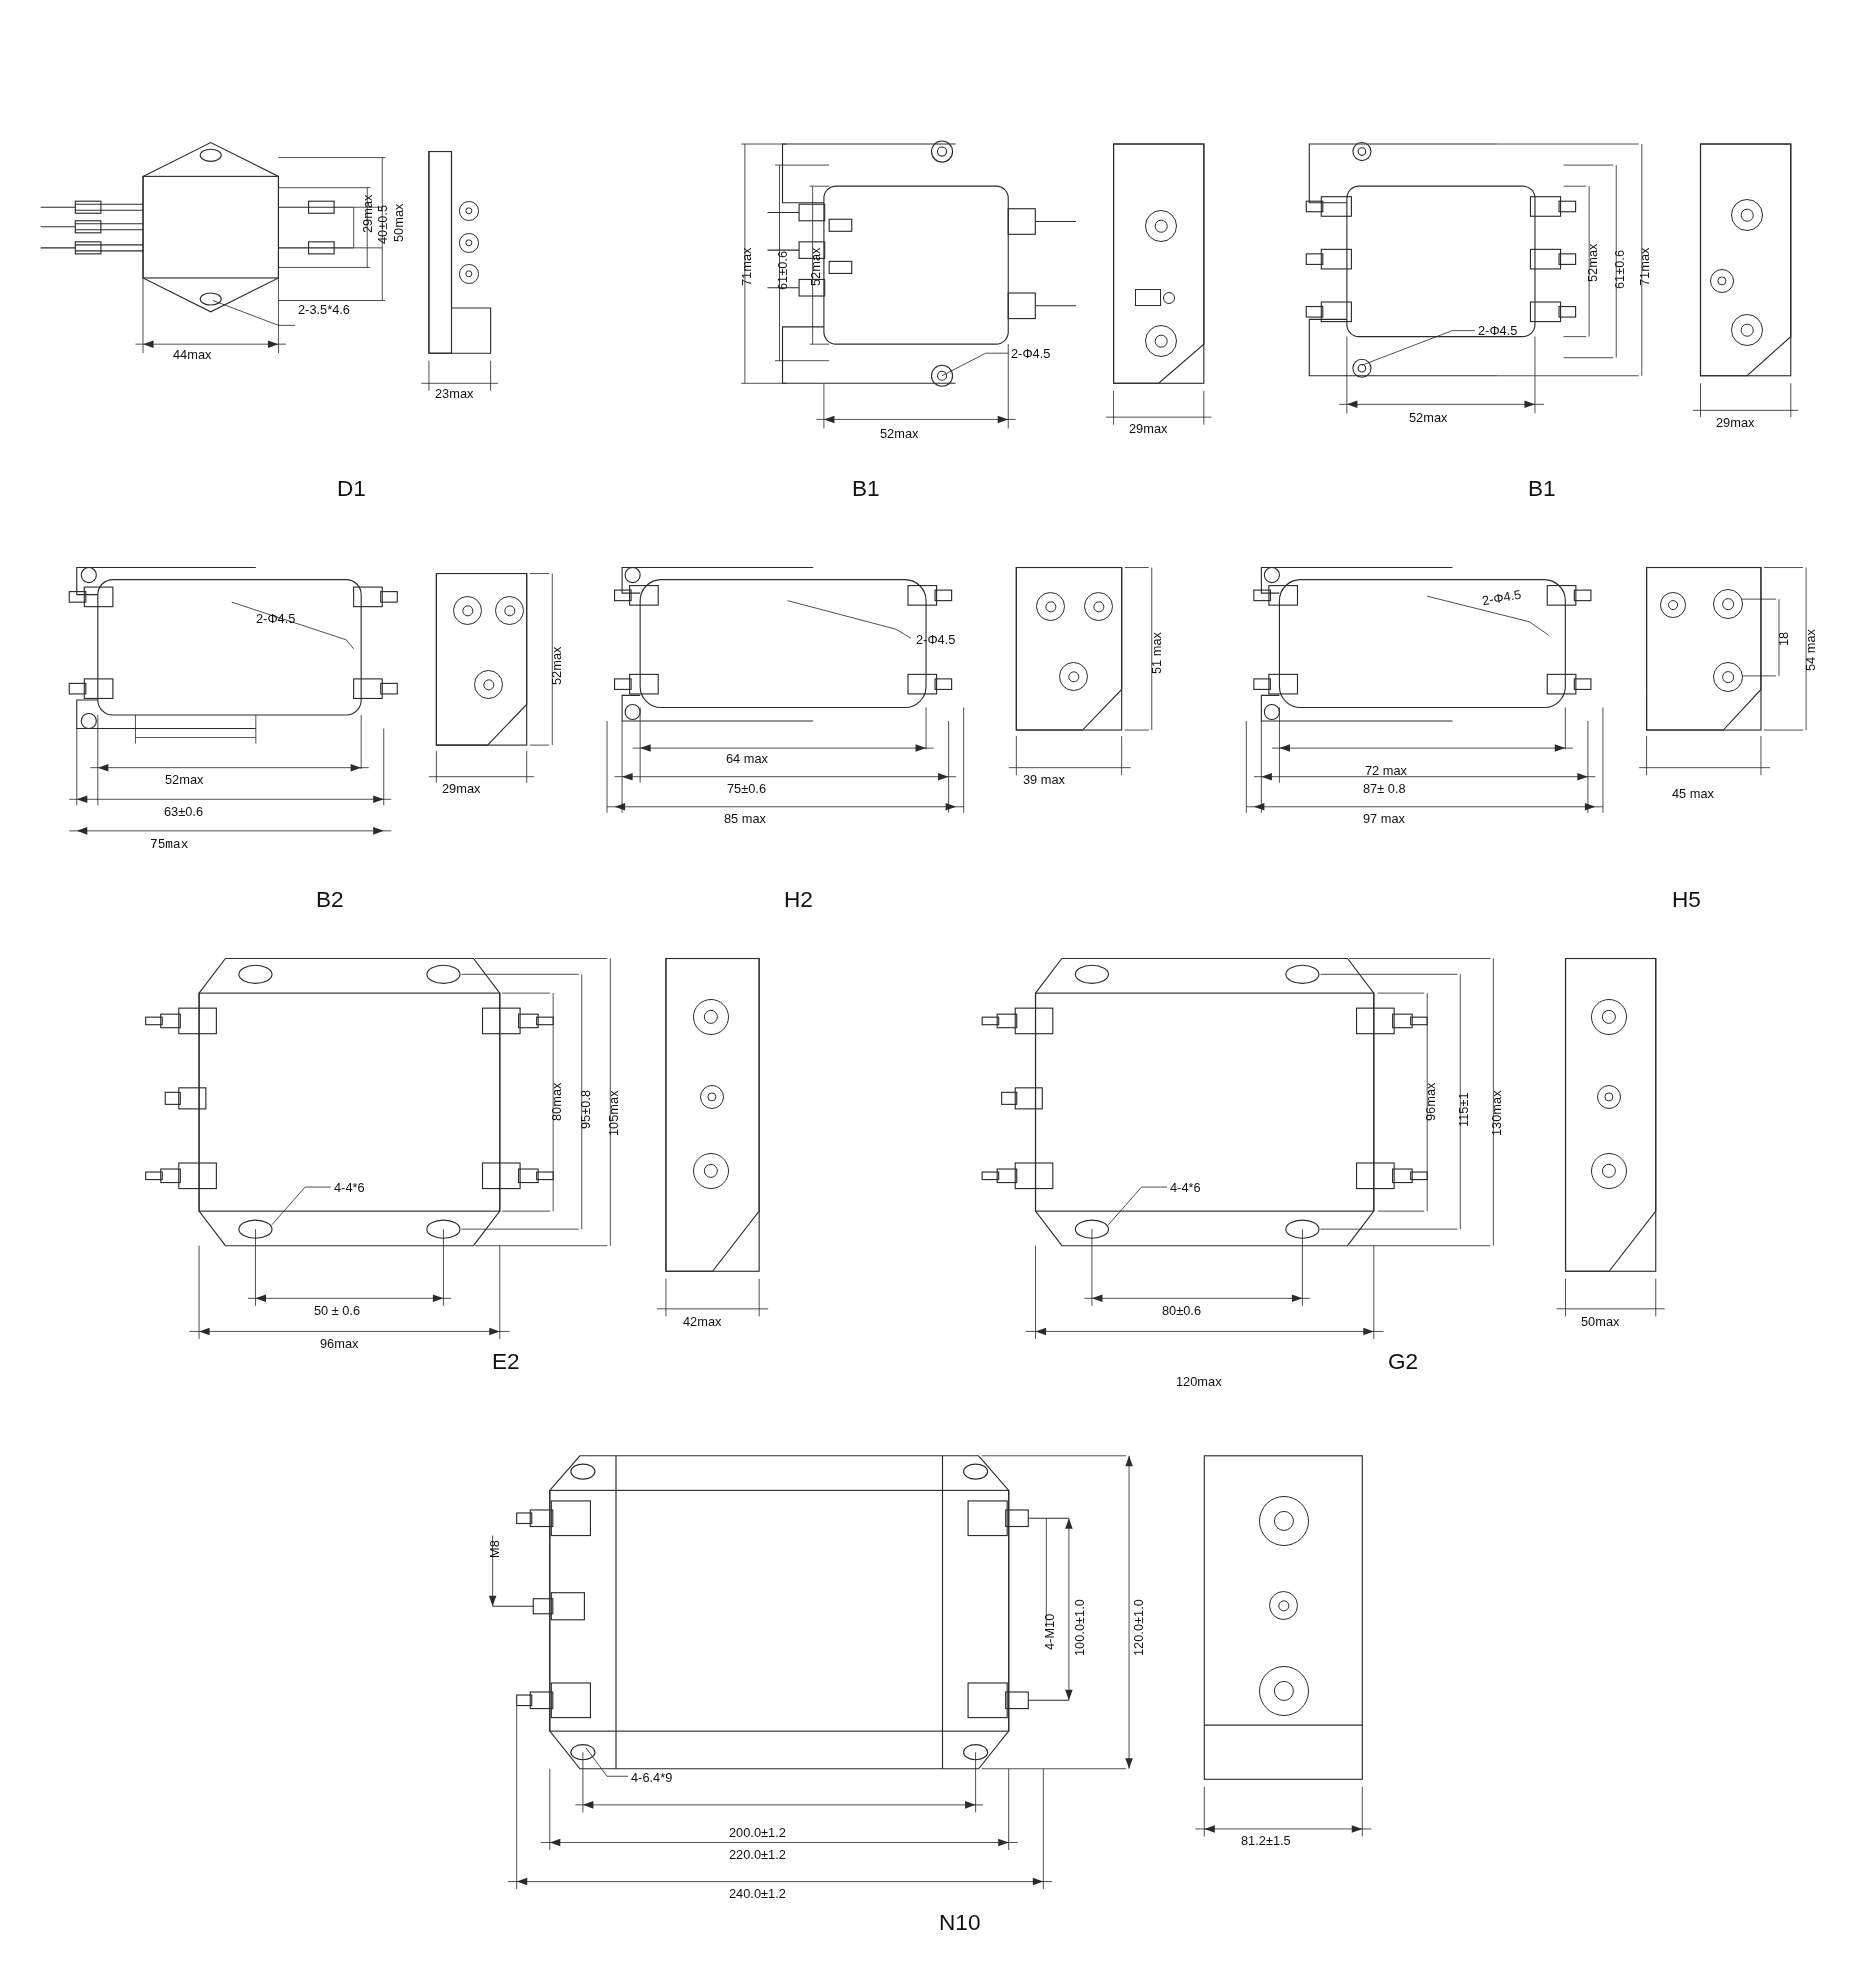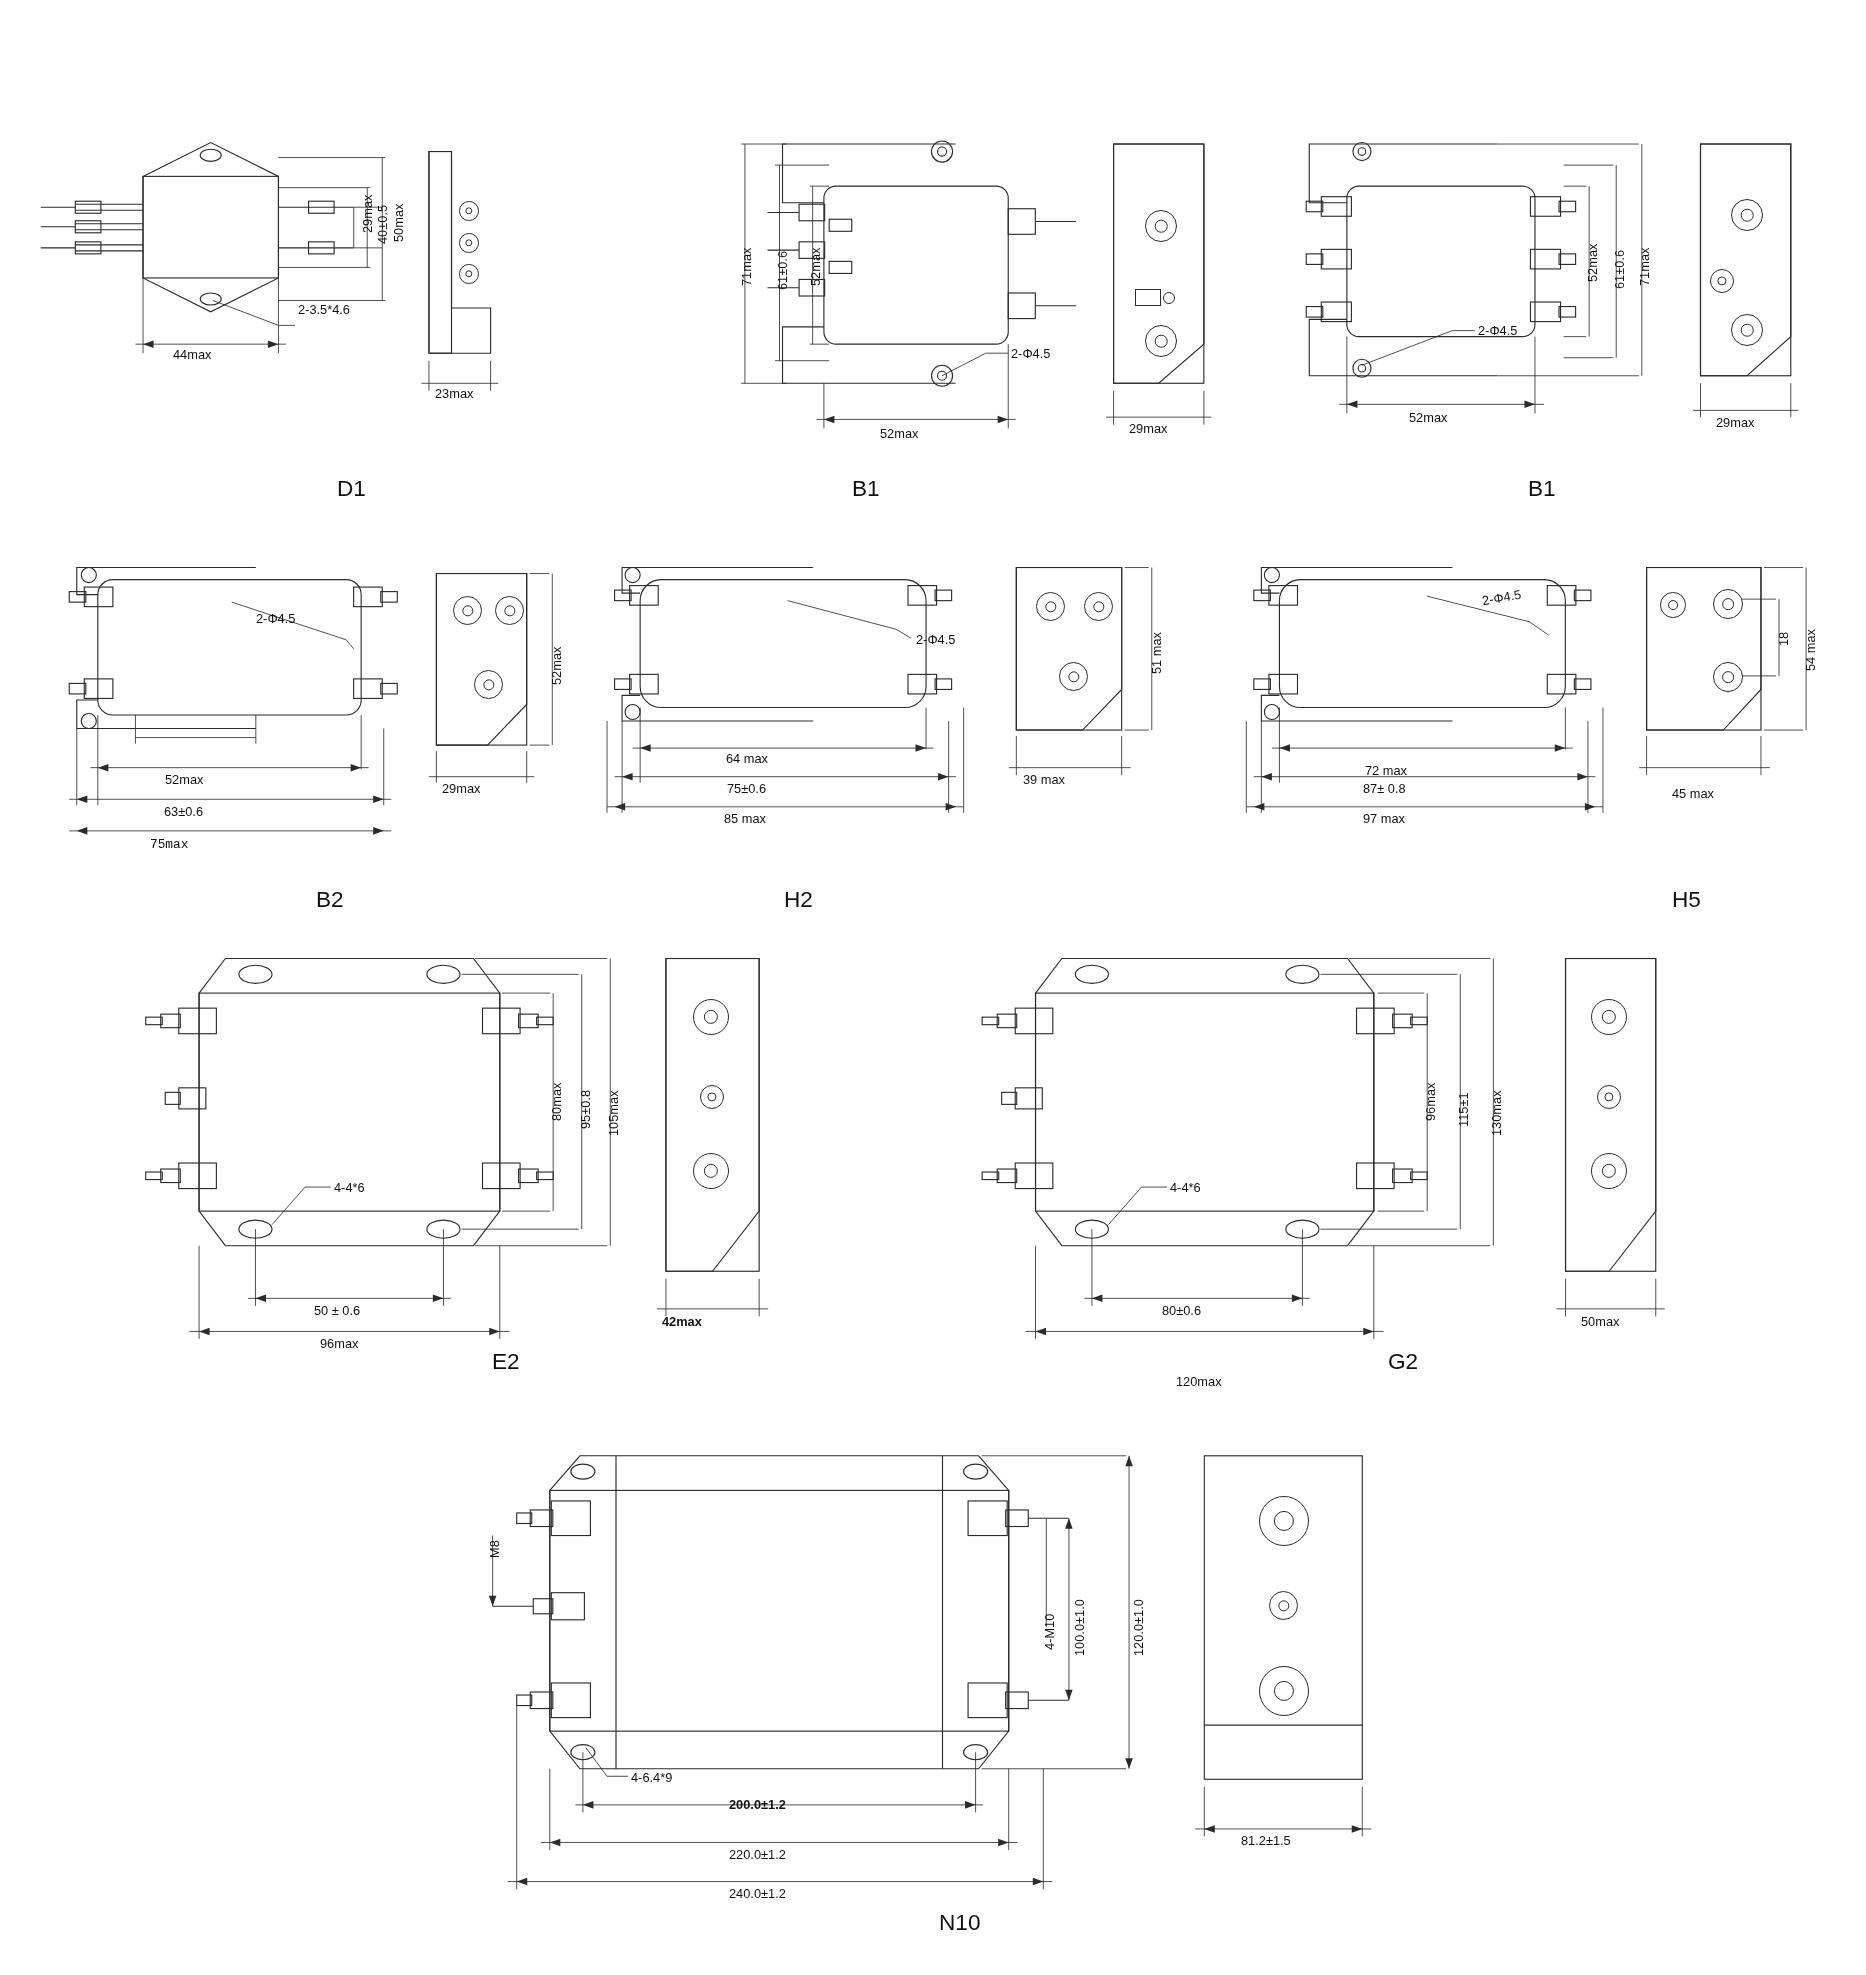"42max" div.lbl { font-weight: bold -> none; left: 527px -> 548px }
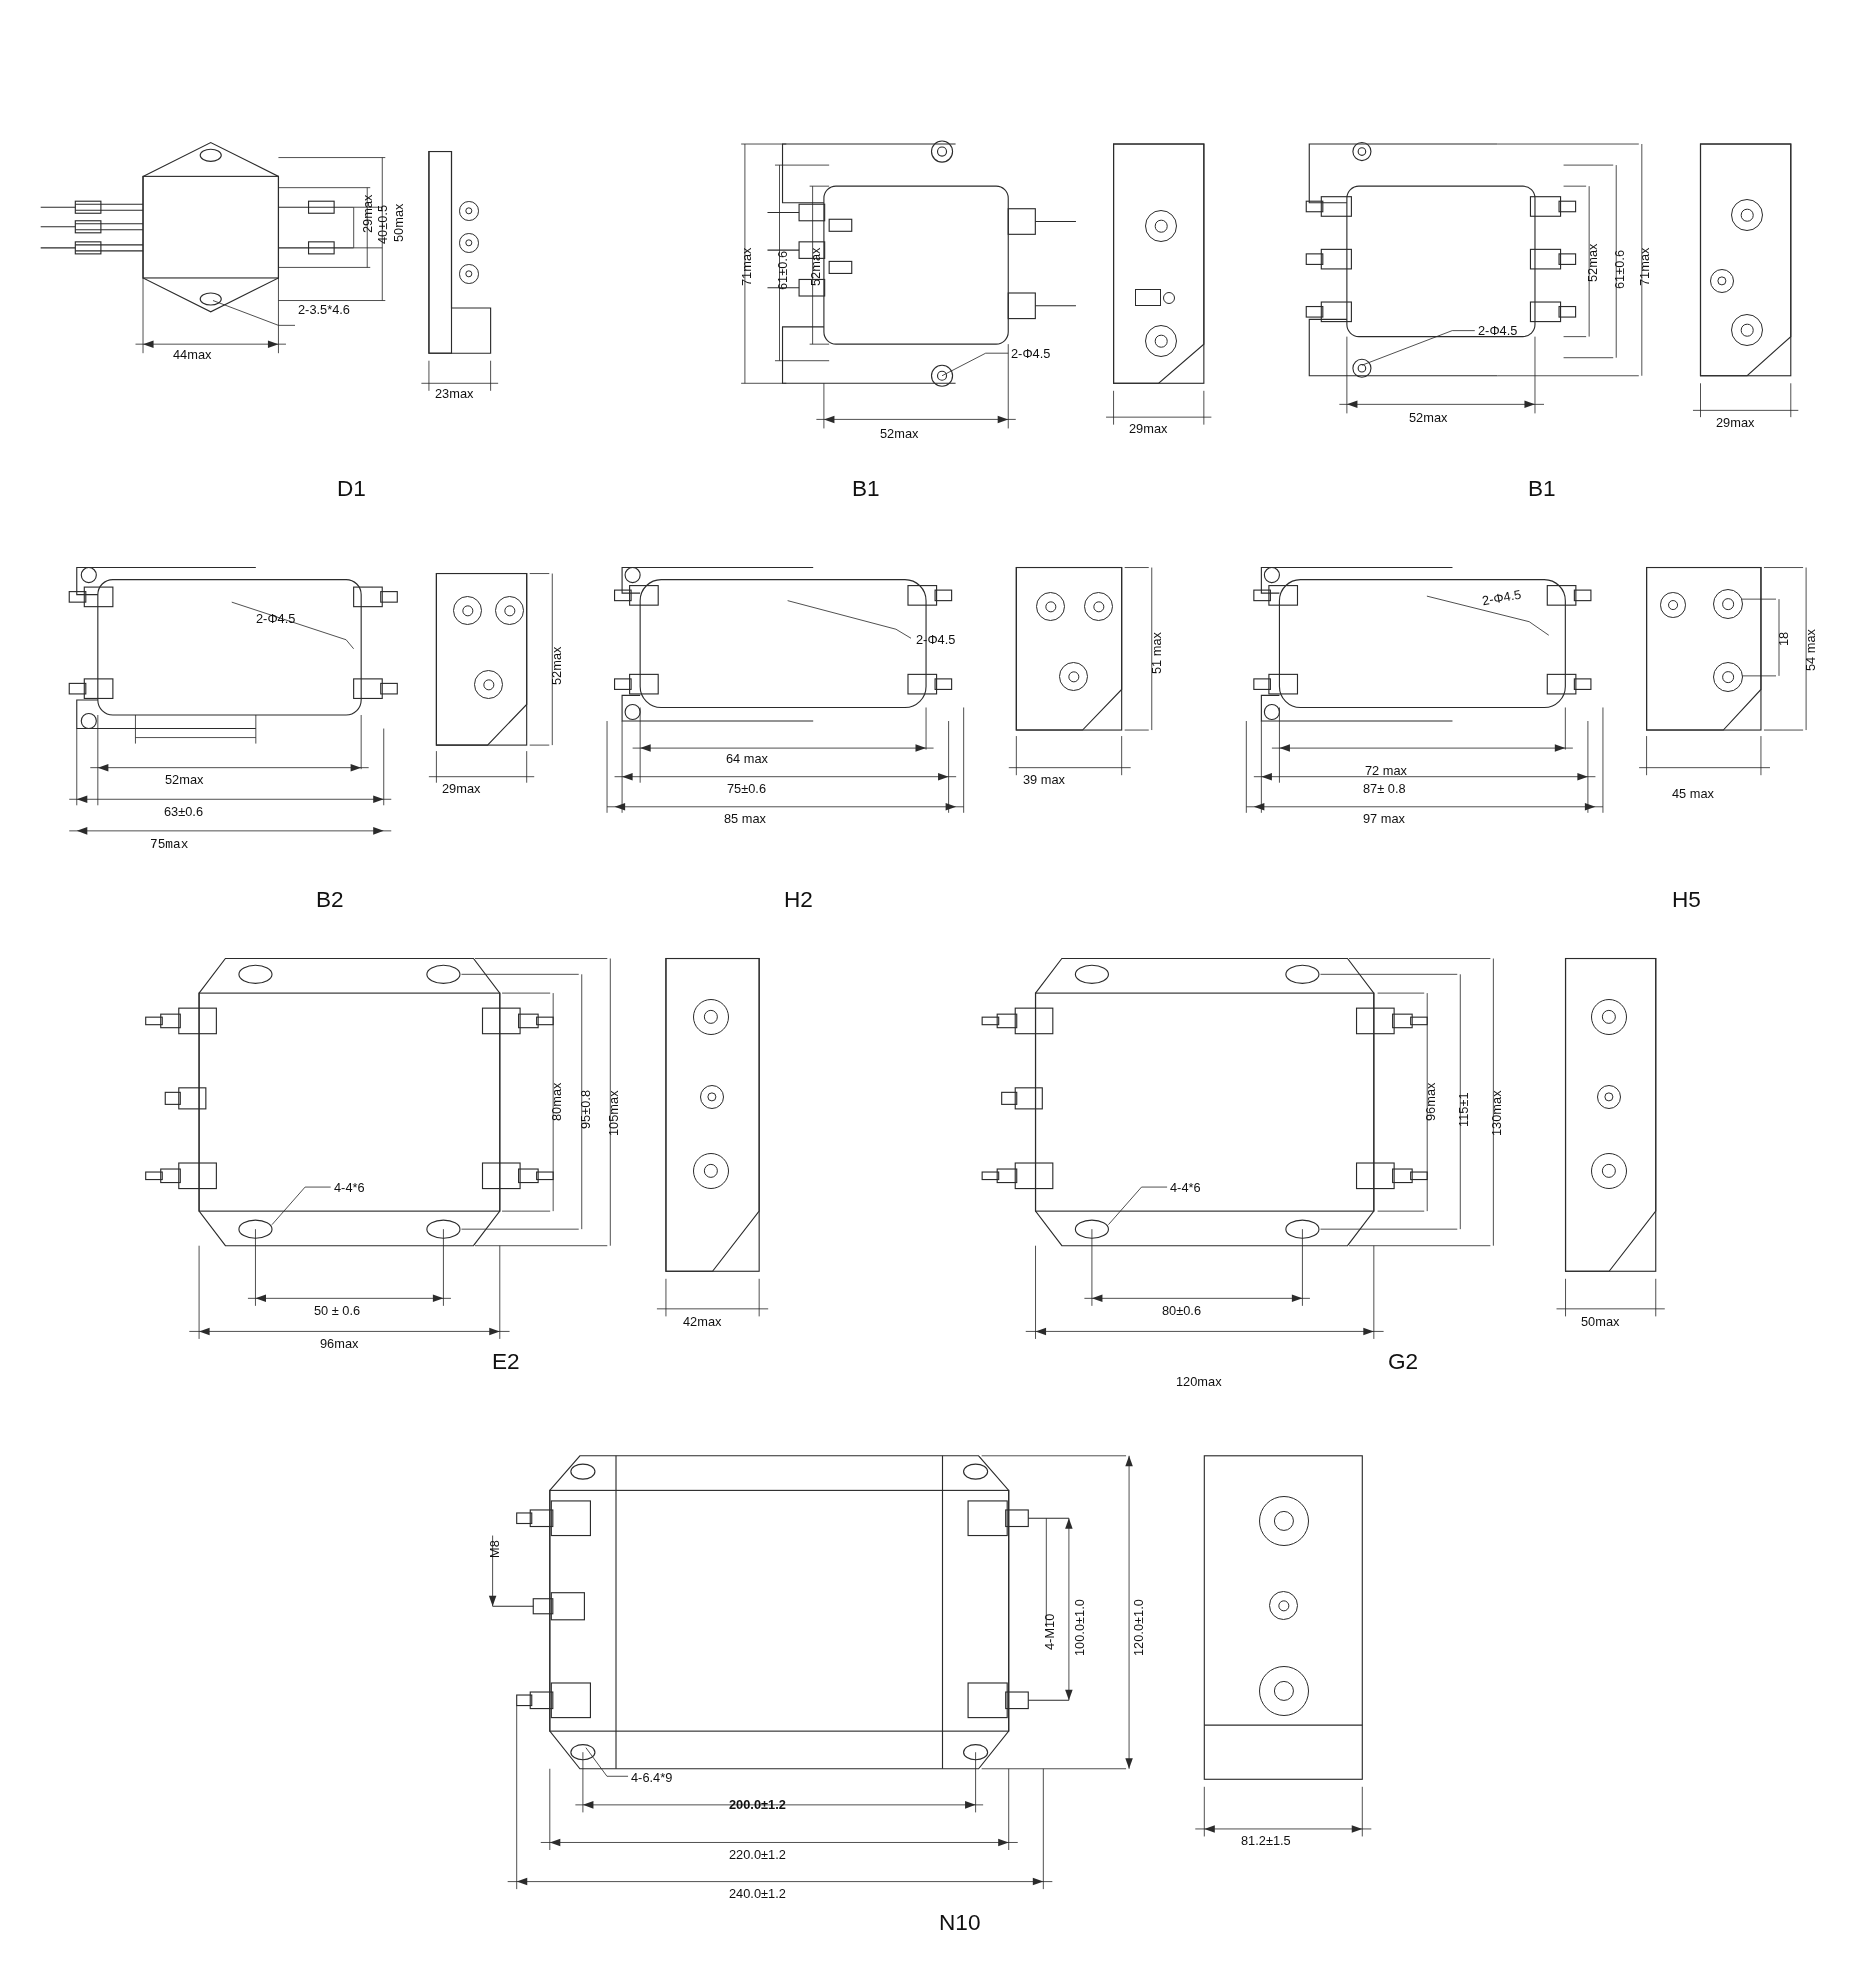"200.0±1.2" div.lbl { font-weight: bold -> none; top: 352px -> 380px }
